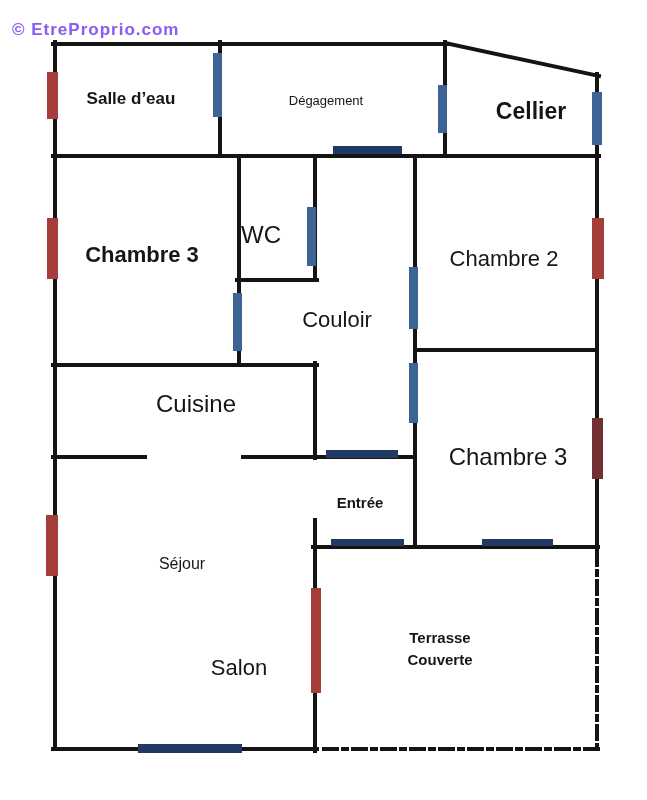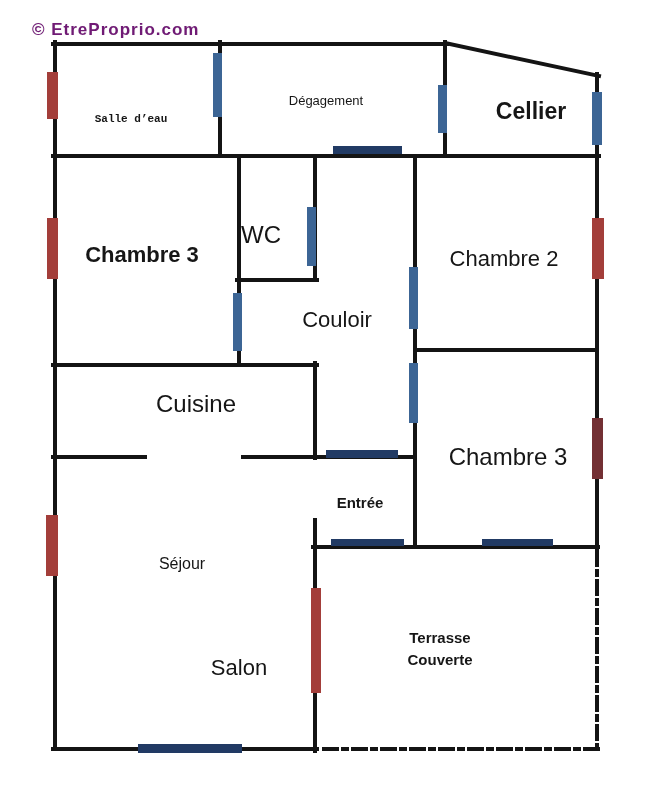"© EtreProprio.com" .watermark { color: #701a75 -> #8b5cf6; left: 32px -> 12px }
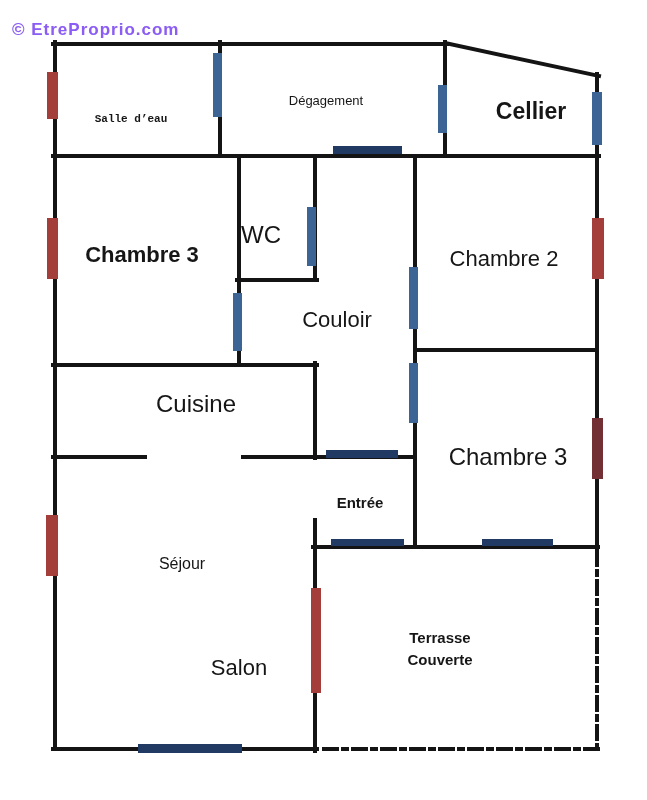"Salle d’eau" div.room-label { font-family: Liberation Mono, monospace -> none; font-size: 11px -> 17px; top: 120px -> 99px }
